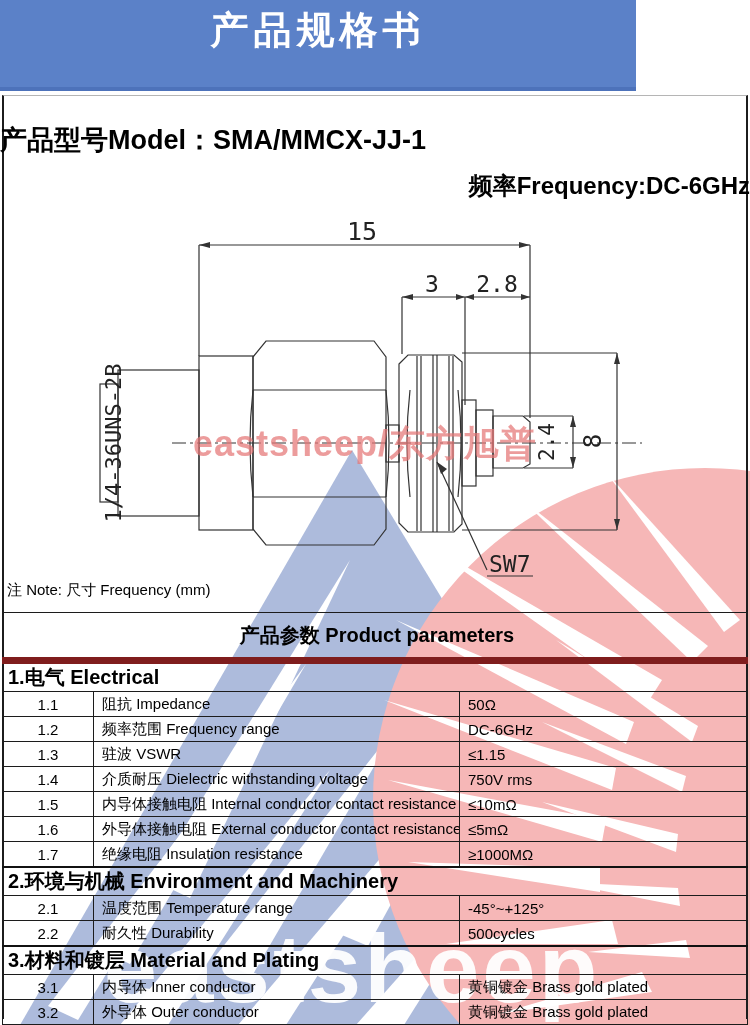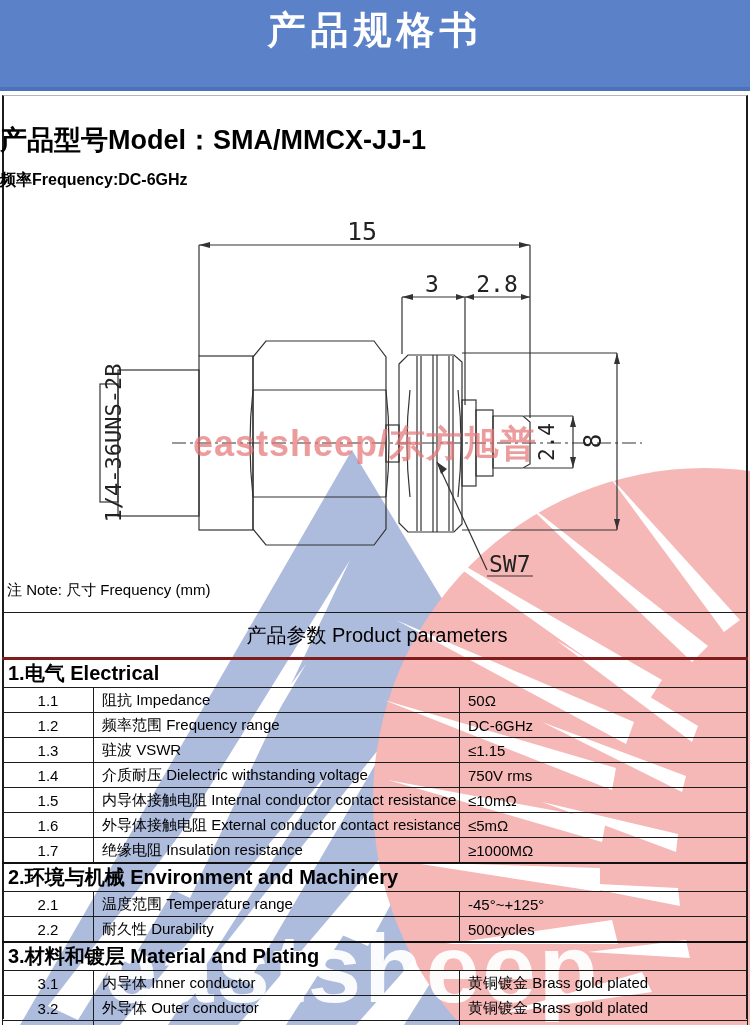"产品规格书" .banner { width: 750px -> 636px }
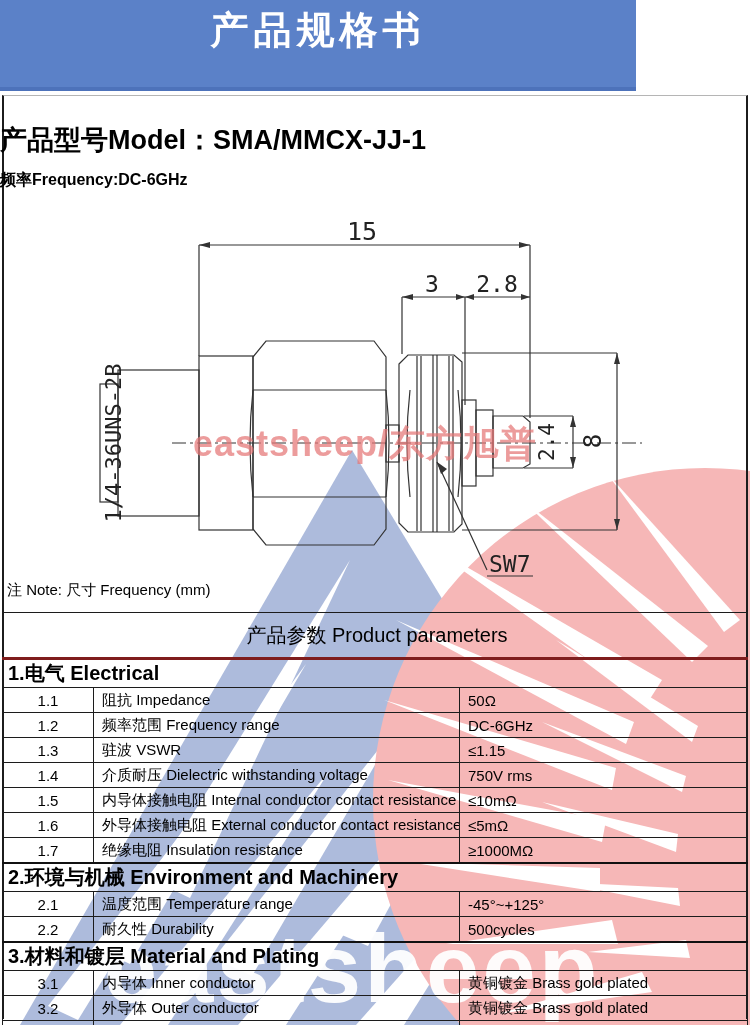"频率Frequency:DC-6GHz" .freq-title { font-size: 16px -> 24px; text-align: left -> right }
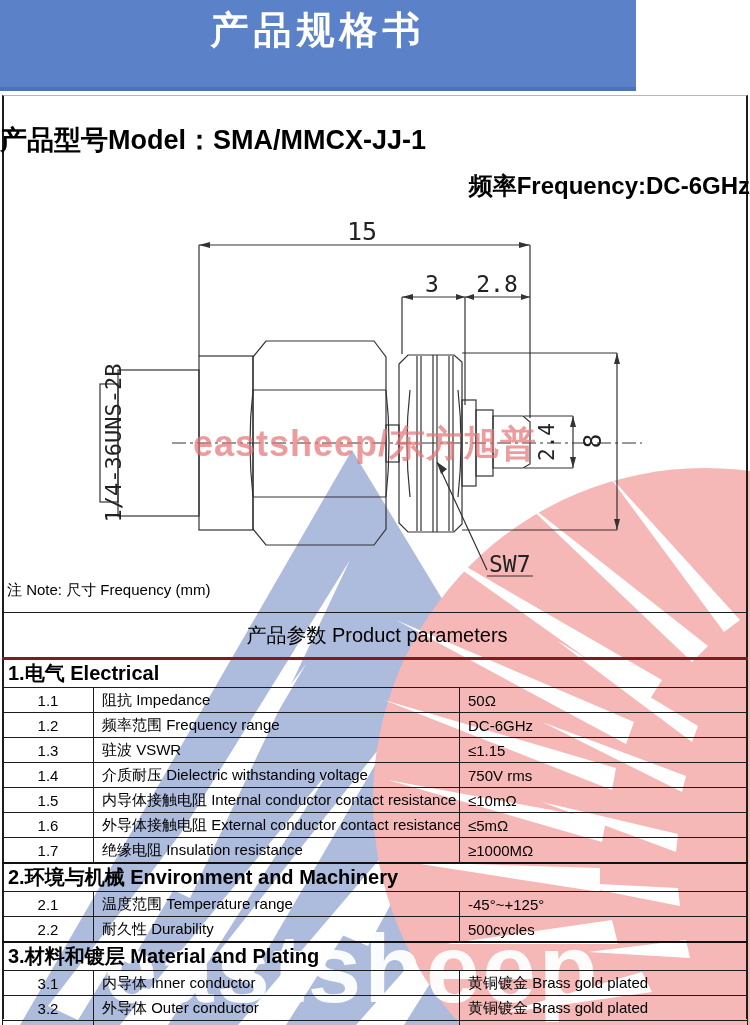"产品参数 Product parameters" .ptable tr.title-row td { border-bottom: 3px solid #7f1d1d -> 7px solid #7f1d1d; font-weight: normal -> bold }
